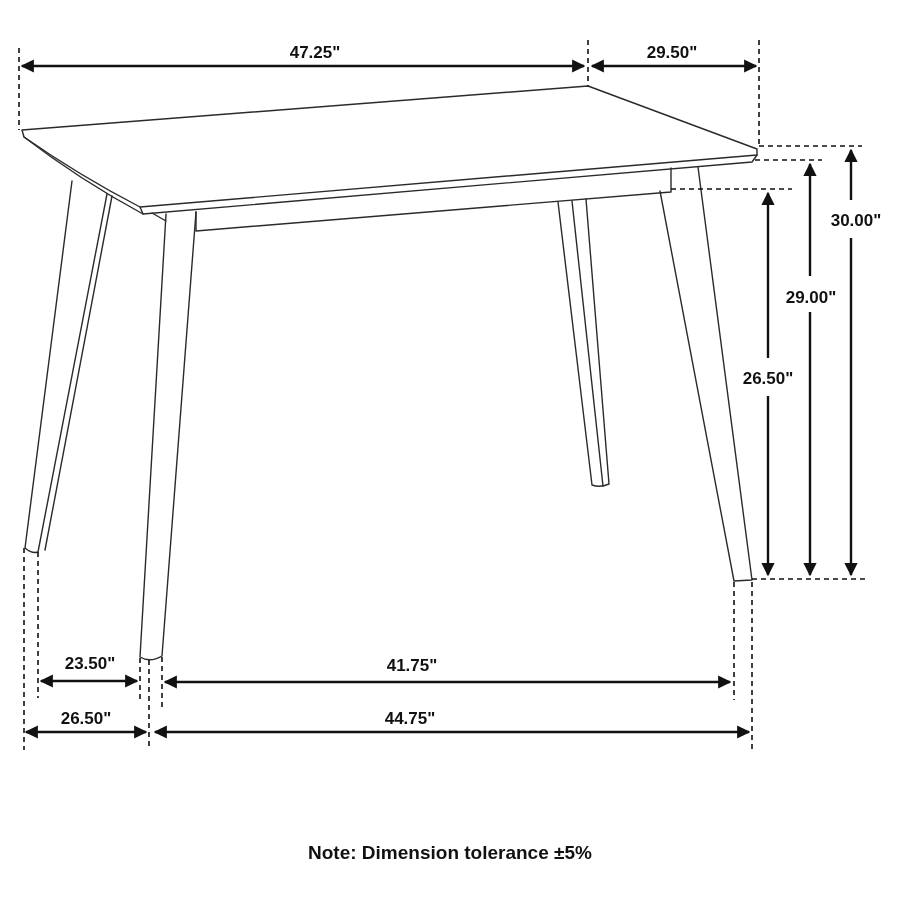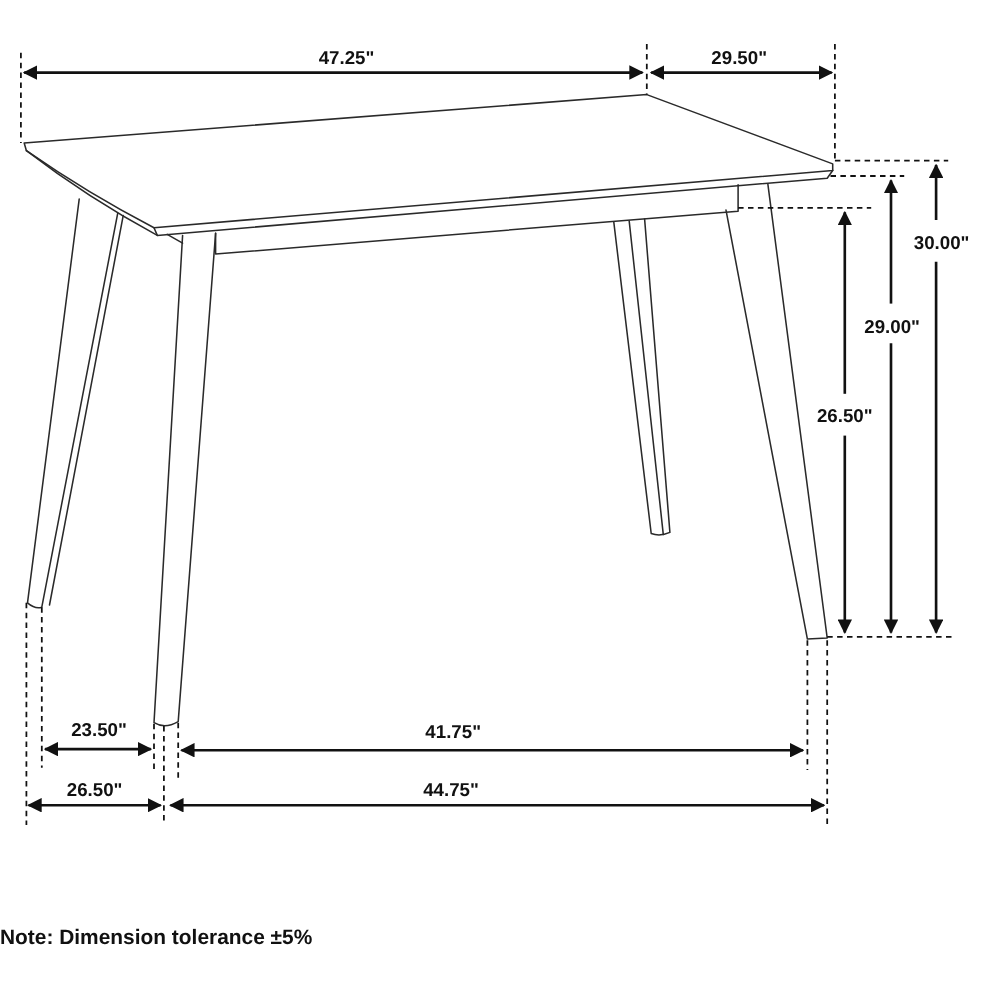"Note: Dimension tolerance ±5%" .note { text-align: none -> center }
